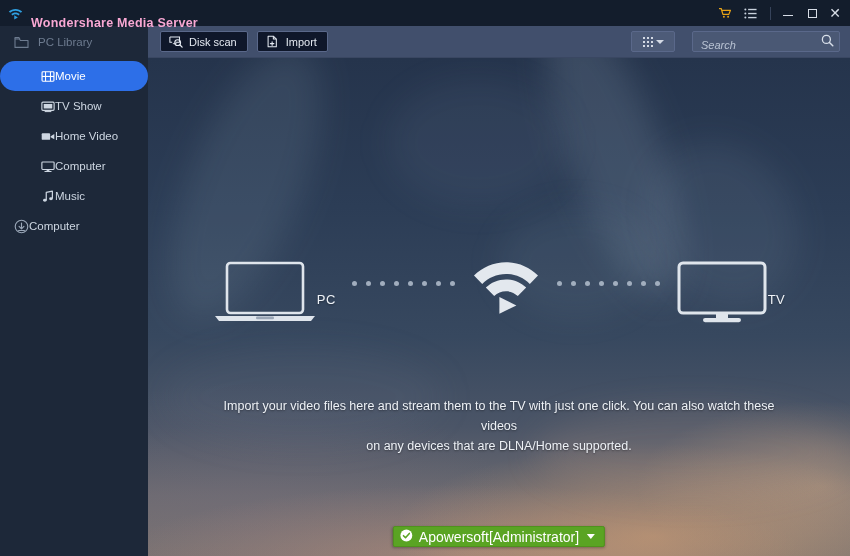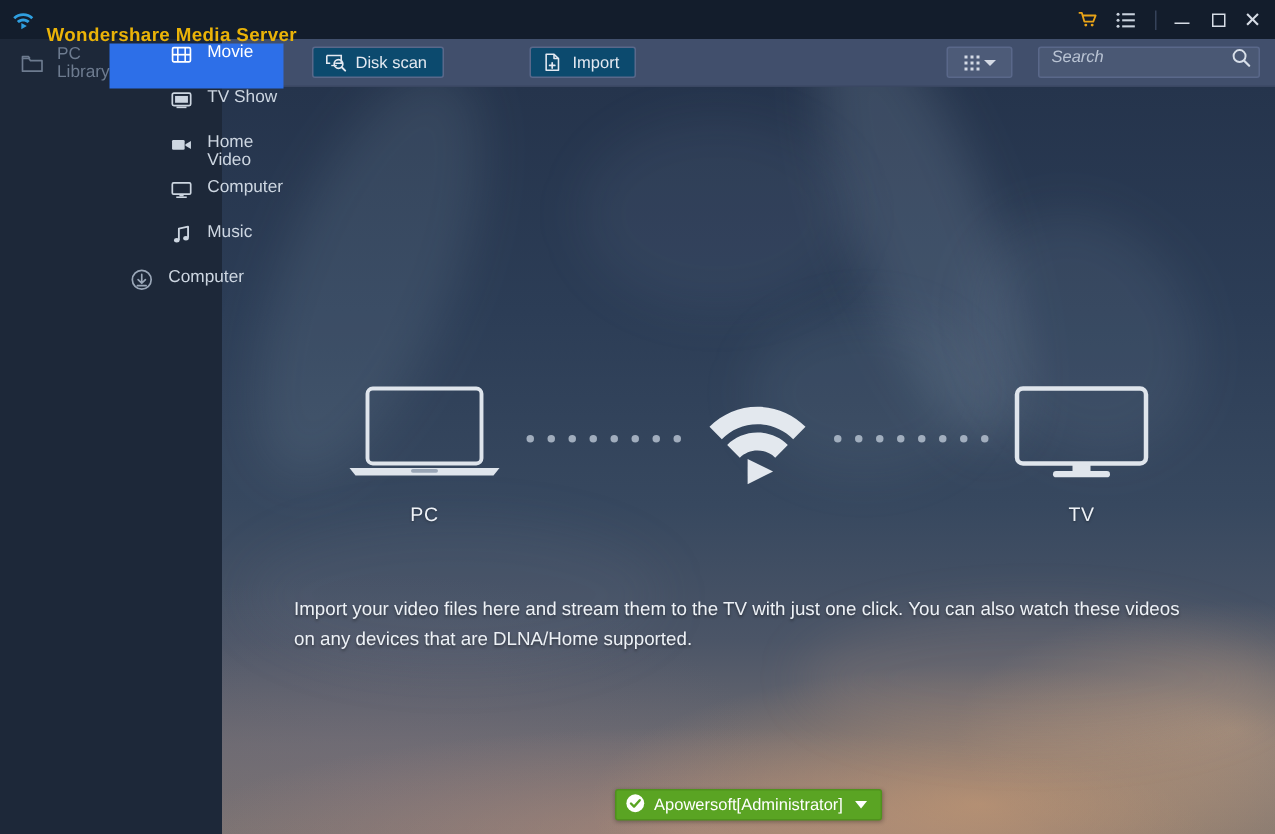"Wondershare Media Server" .app-title { color: #eab308 -> #f9a8d4 }
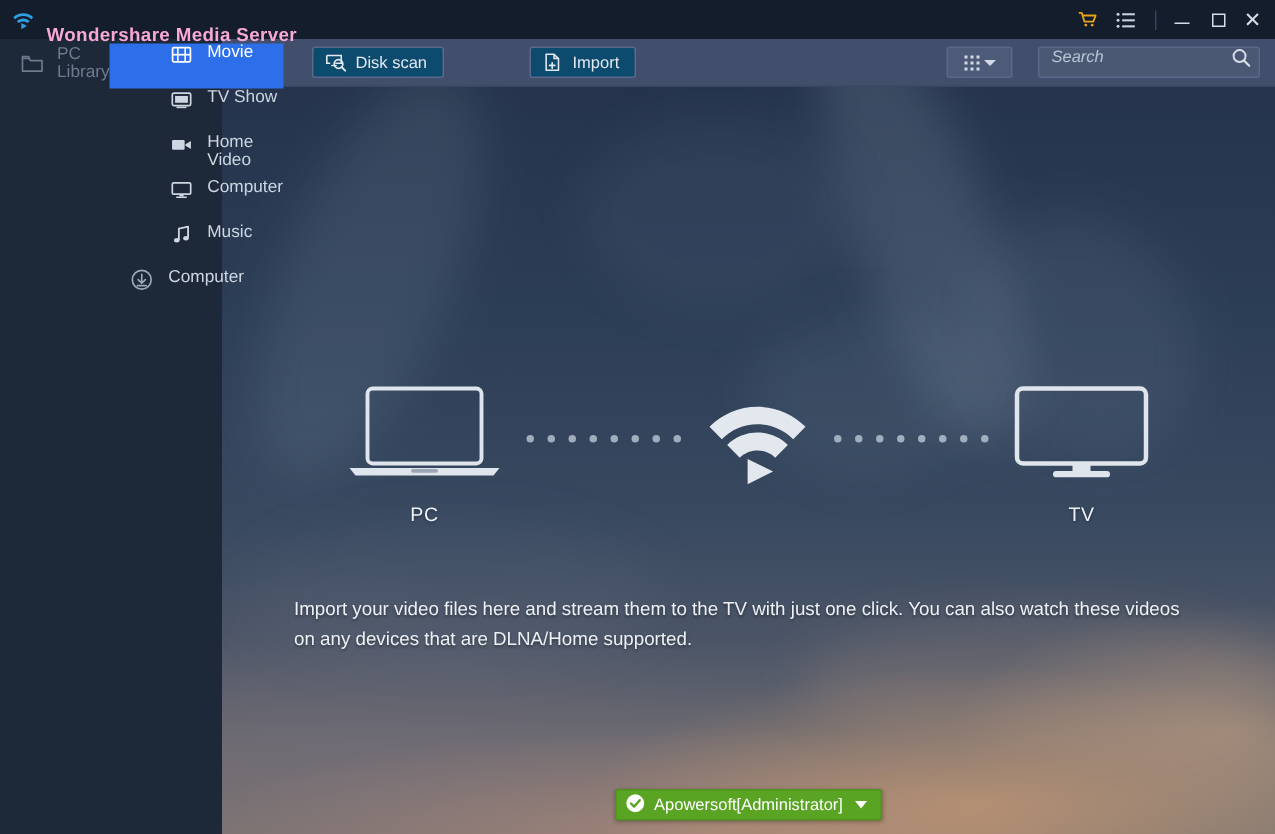"PC Library" .sidebar { flex-direction: row -> column }
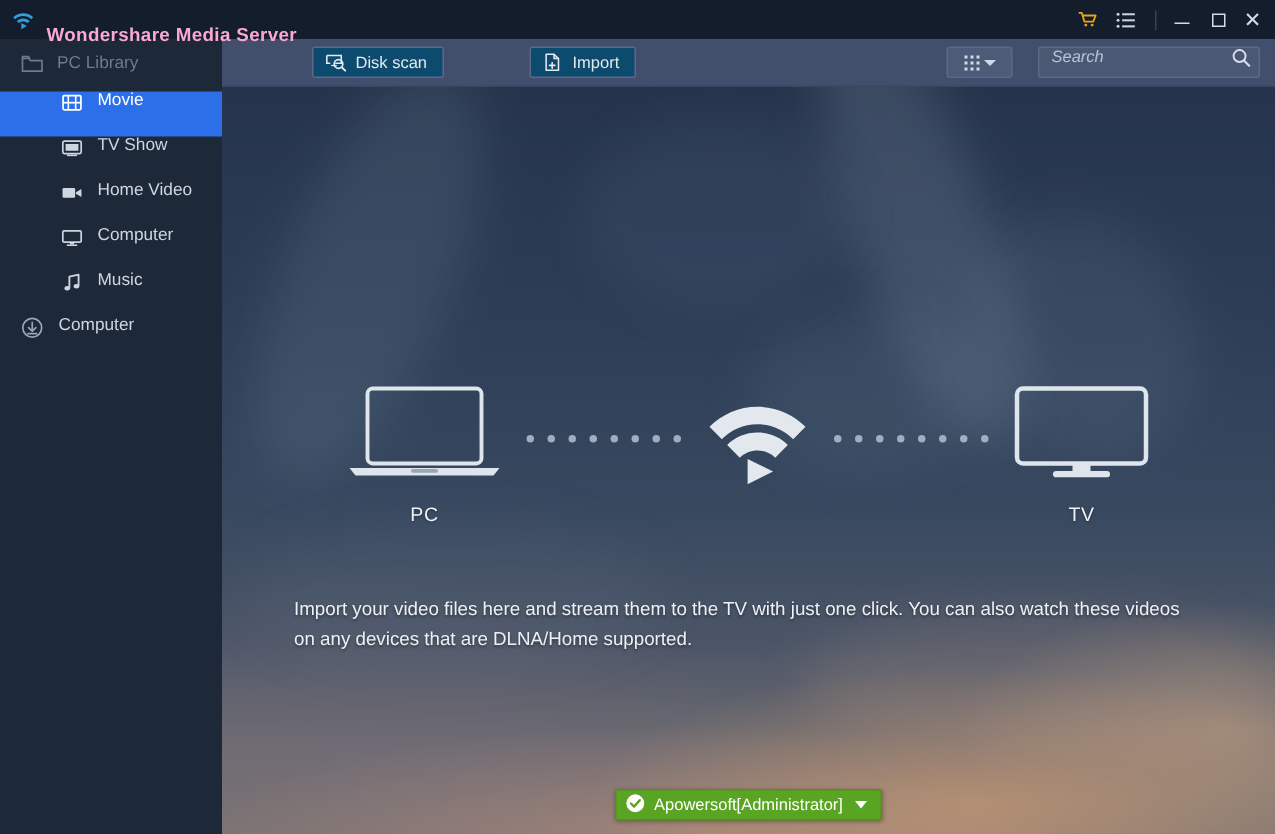"Disk scan" .tool-btn { background: #0c4a6e -> #0f172a; margin-left: 48px -> none }
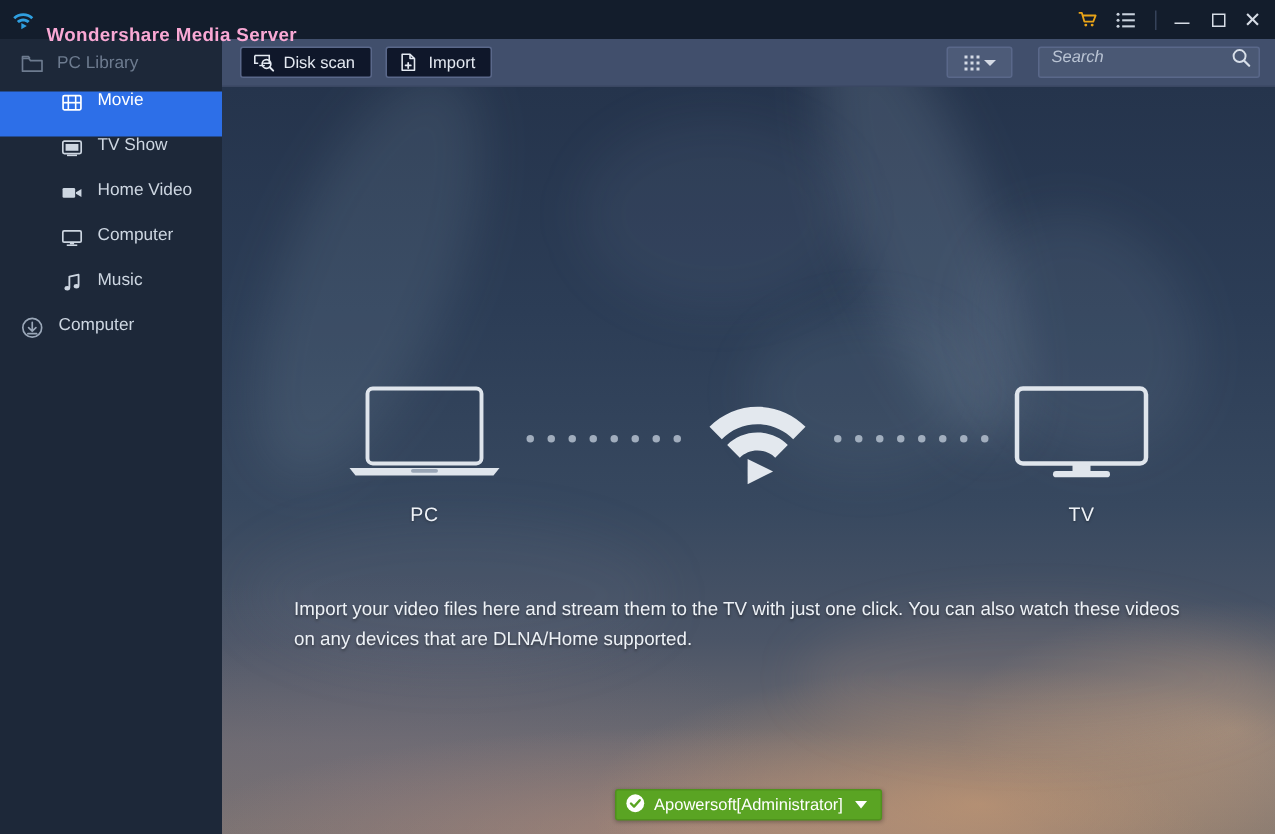"Search" .search-wrap { align-items: flex-start -> flex-end }
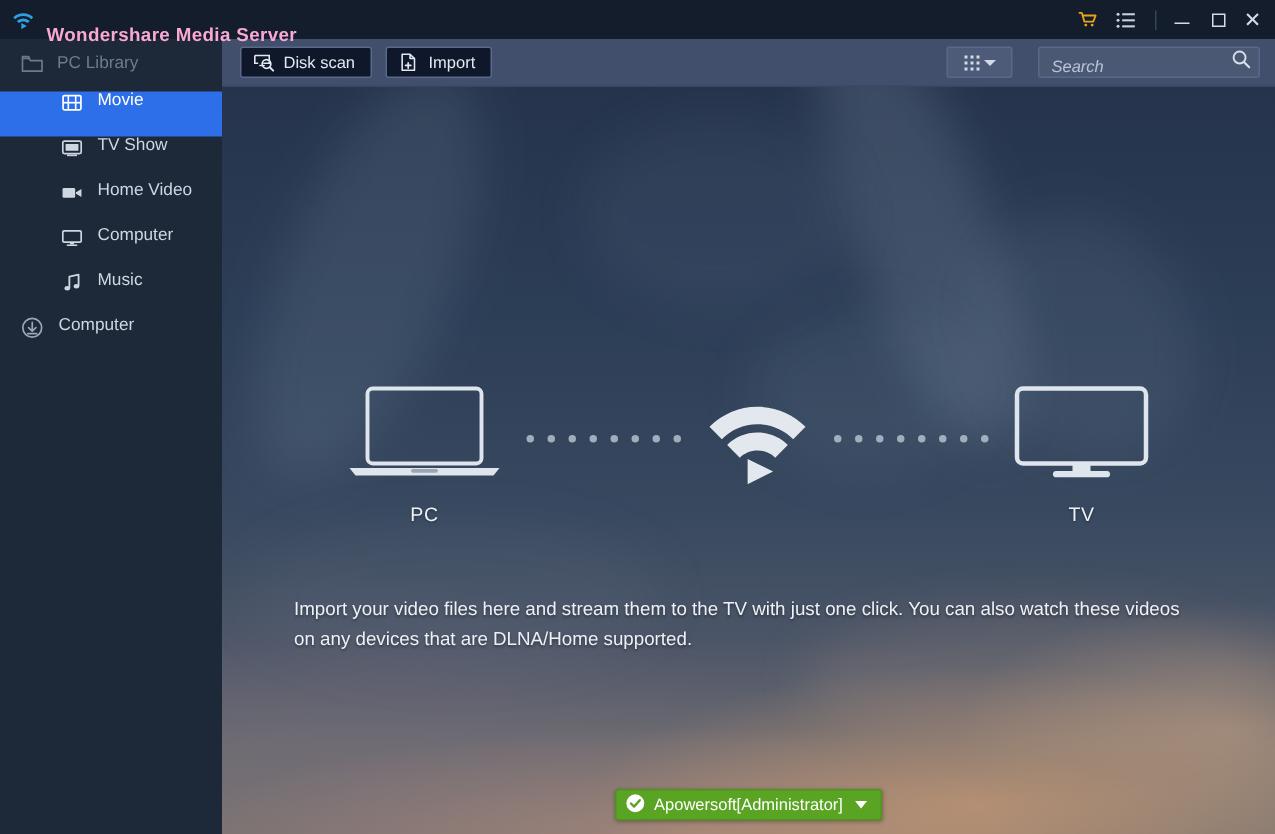"Movie" .nav-item { align-items: none -> center; border-radius: none -> 15px; gap: 10px -> none }
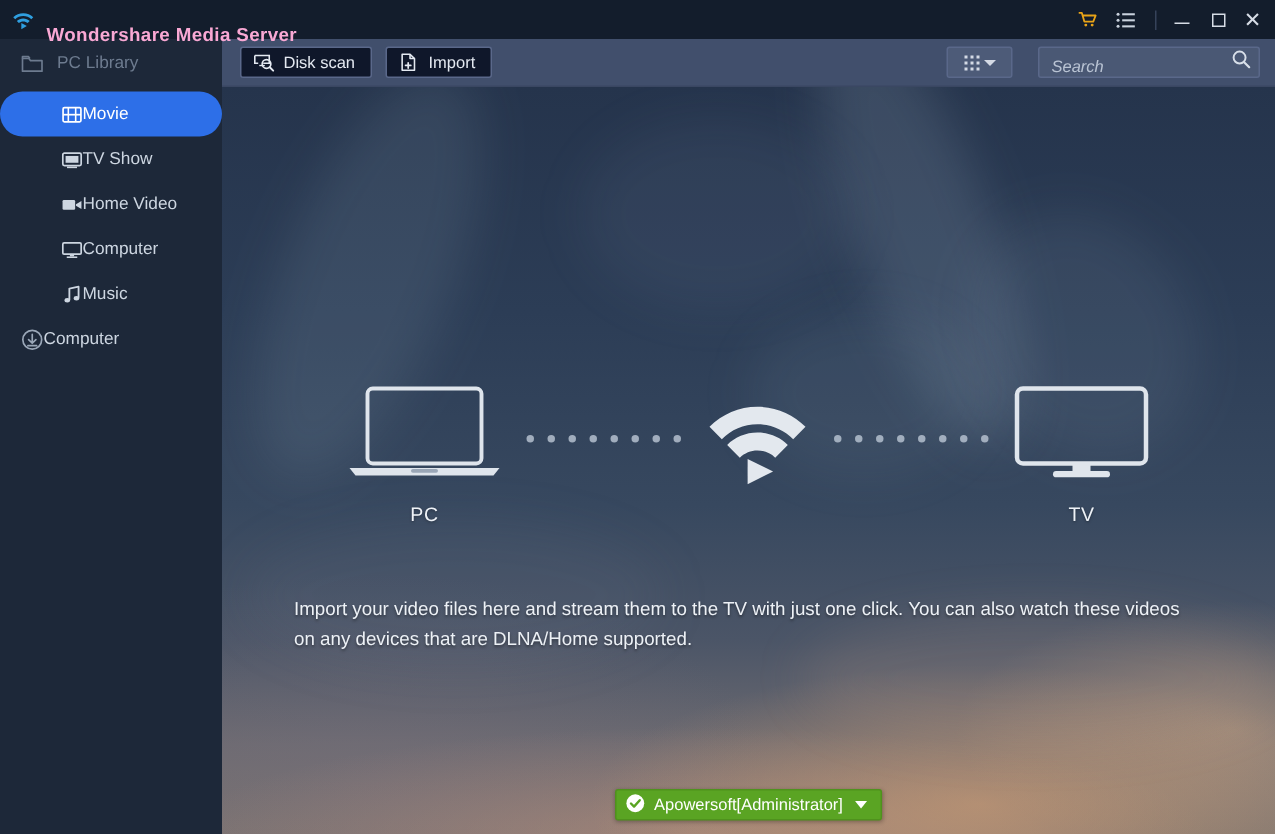"PC" .device { flex-direction: column -> row }
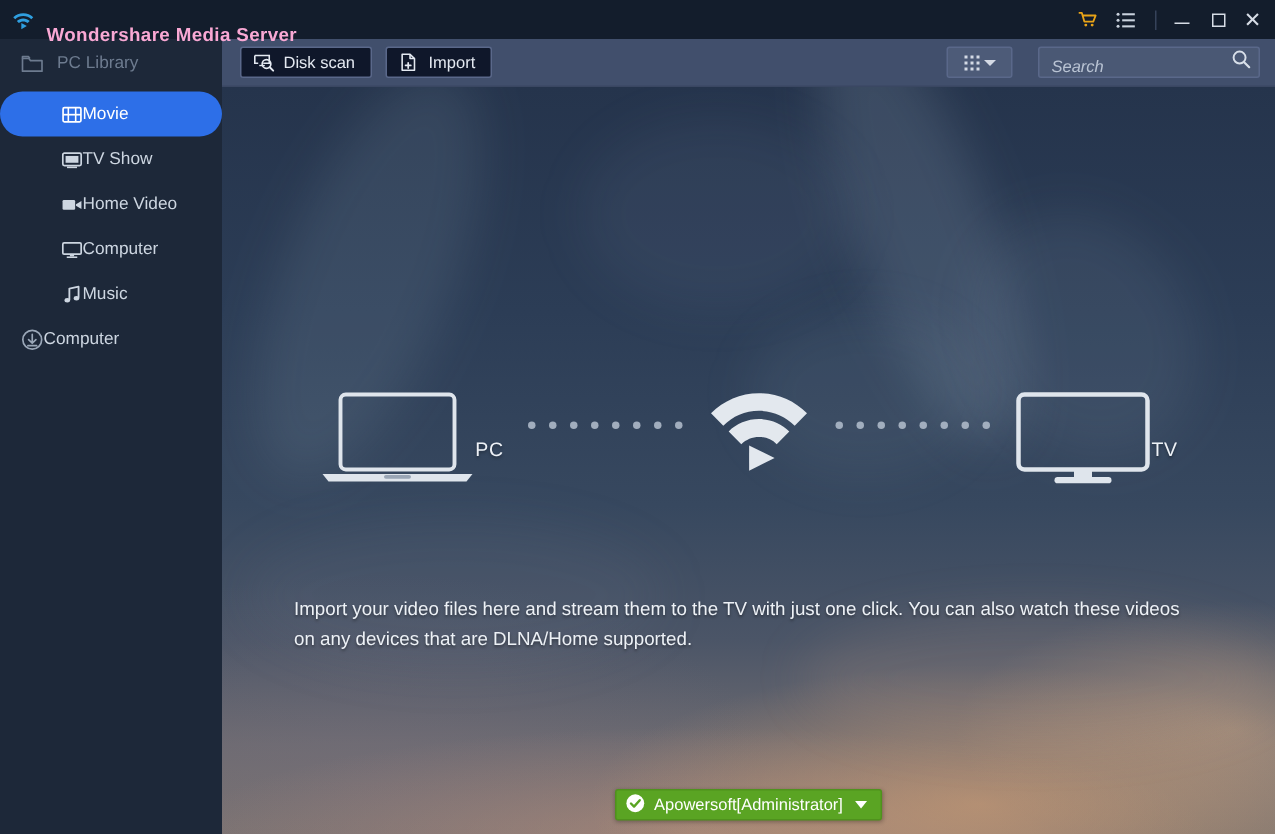"Import your video files here" .caption { padding: 0 48px -> 0 66px; text-align: left -> center }
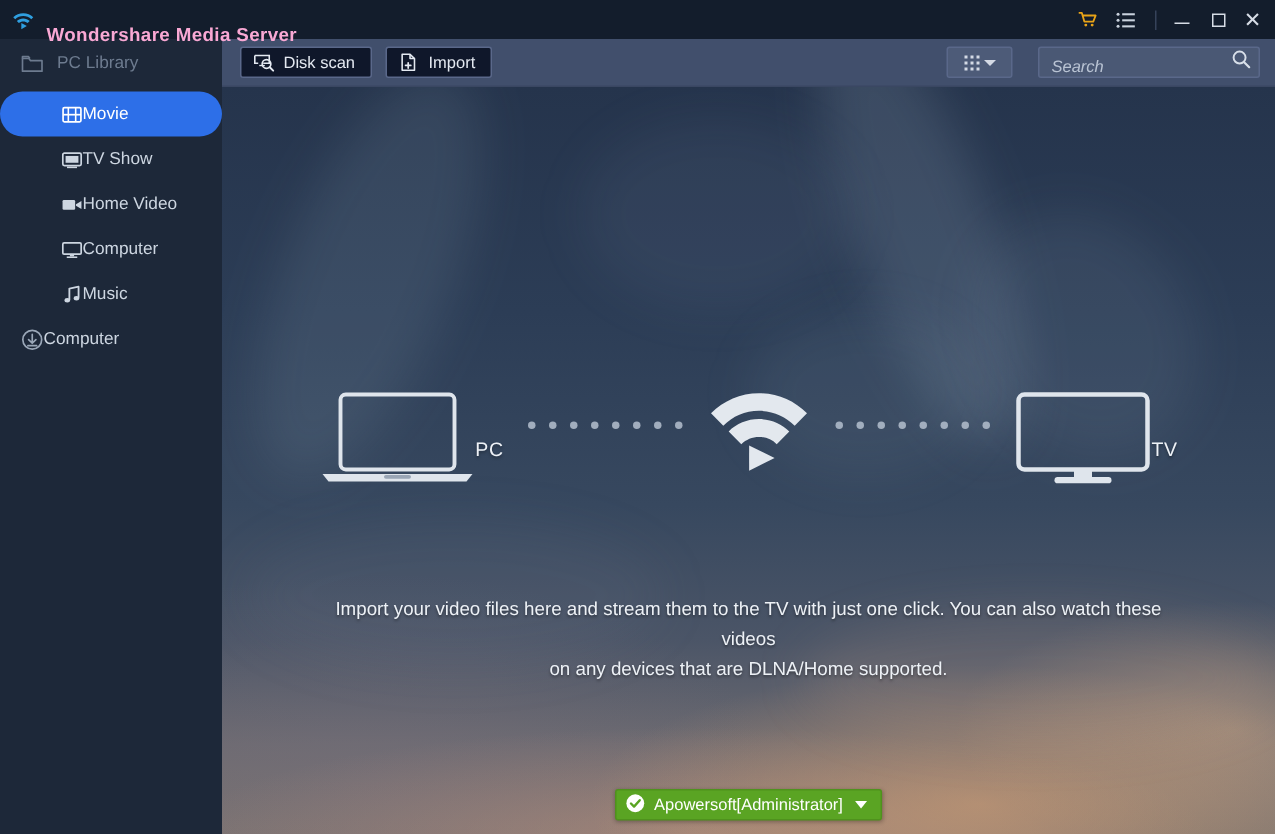"Apowersoft[Administrator]" .status-pill { font-size: 11px -> 14px }
